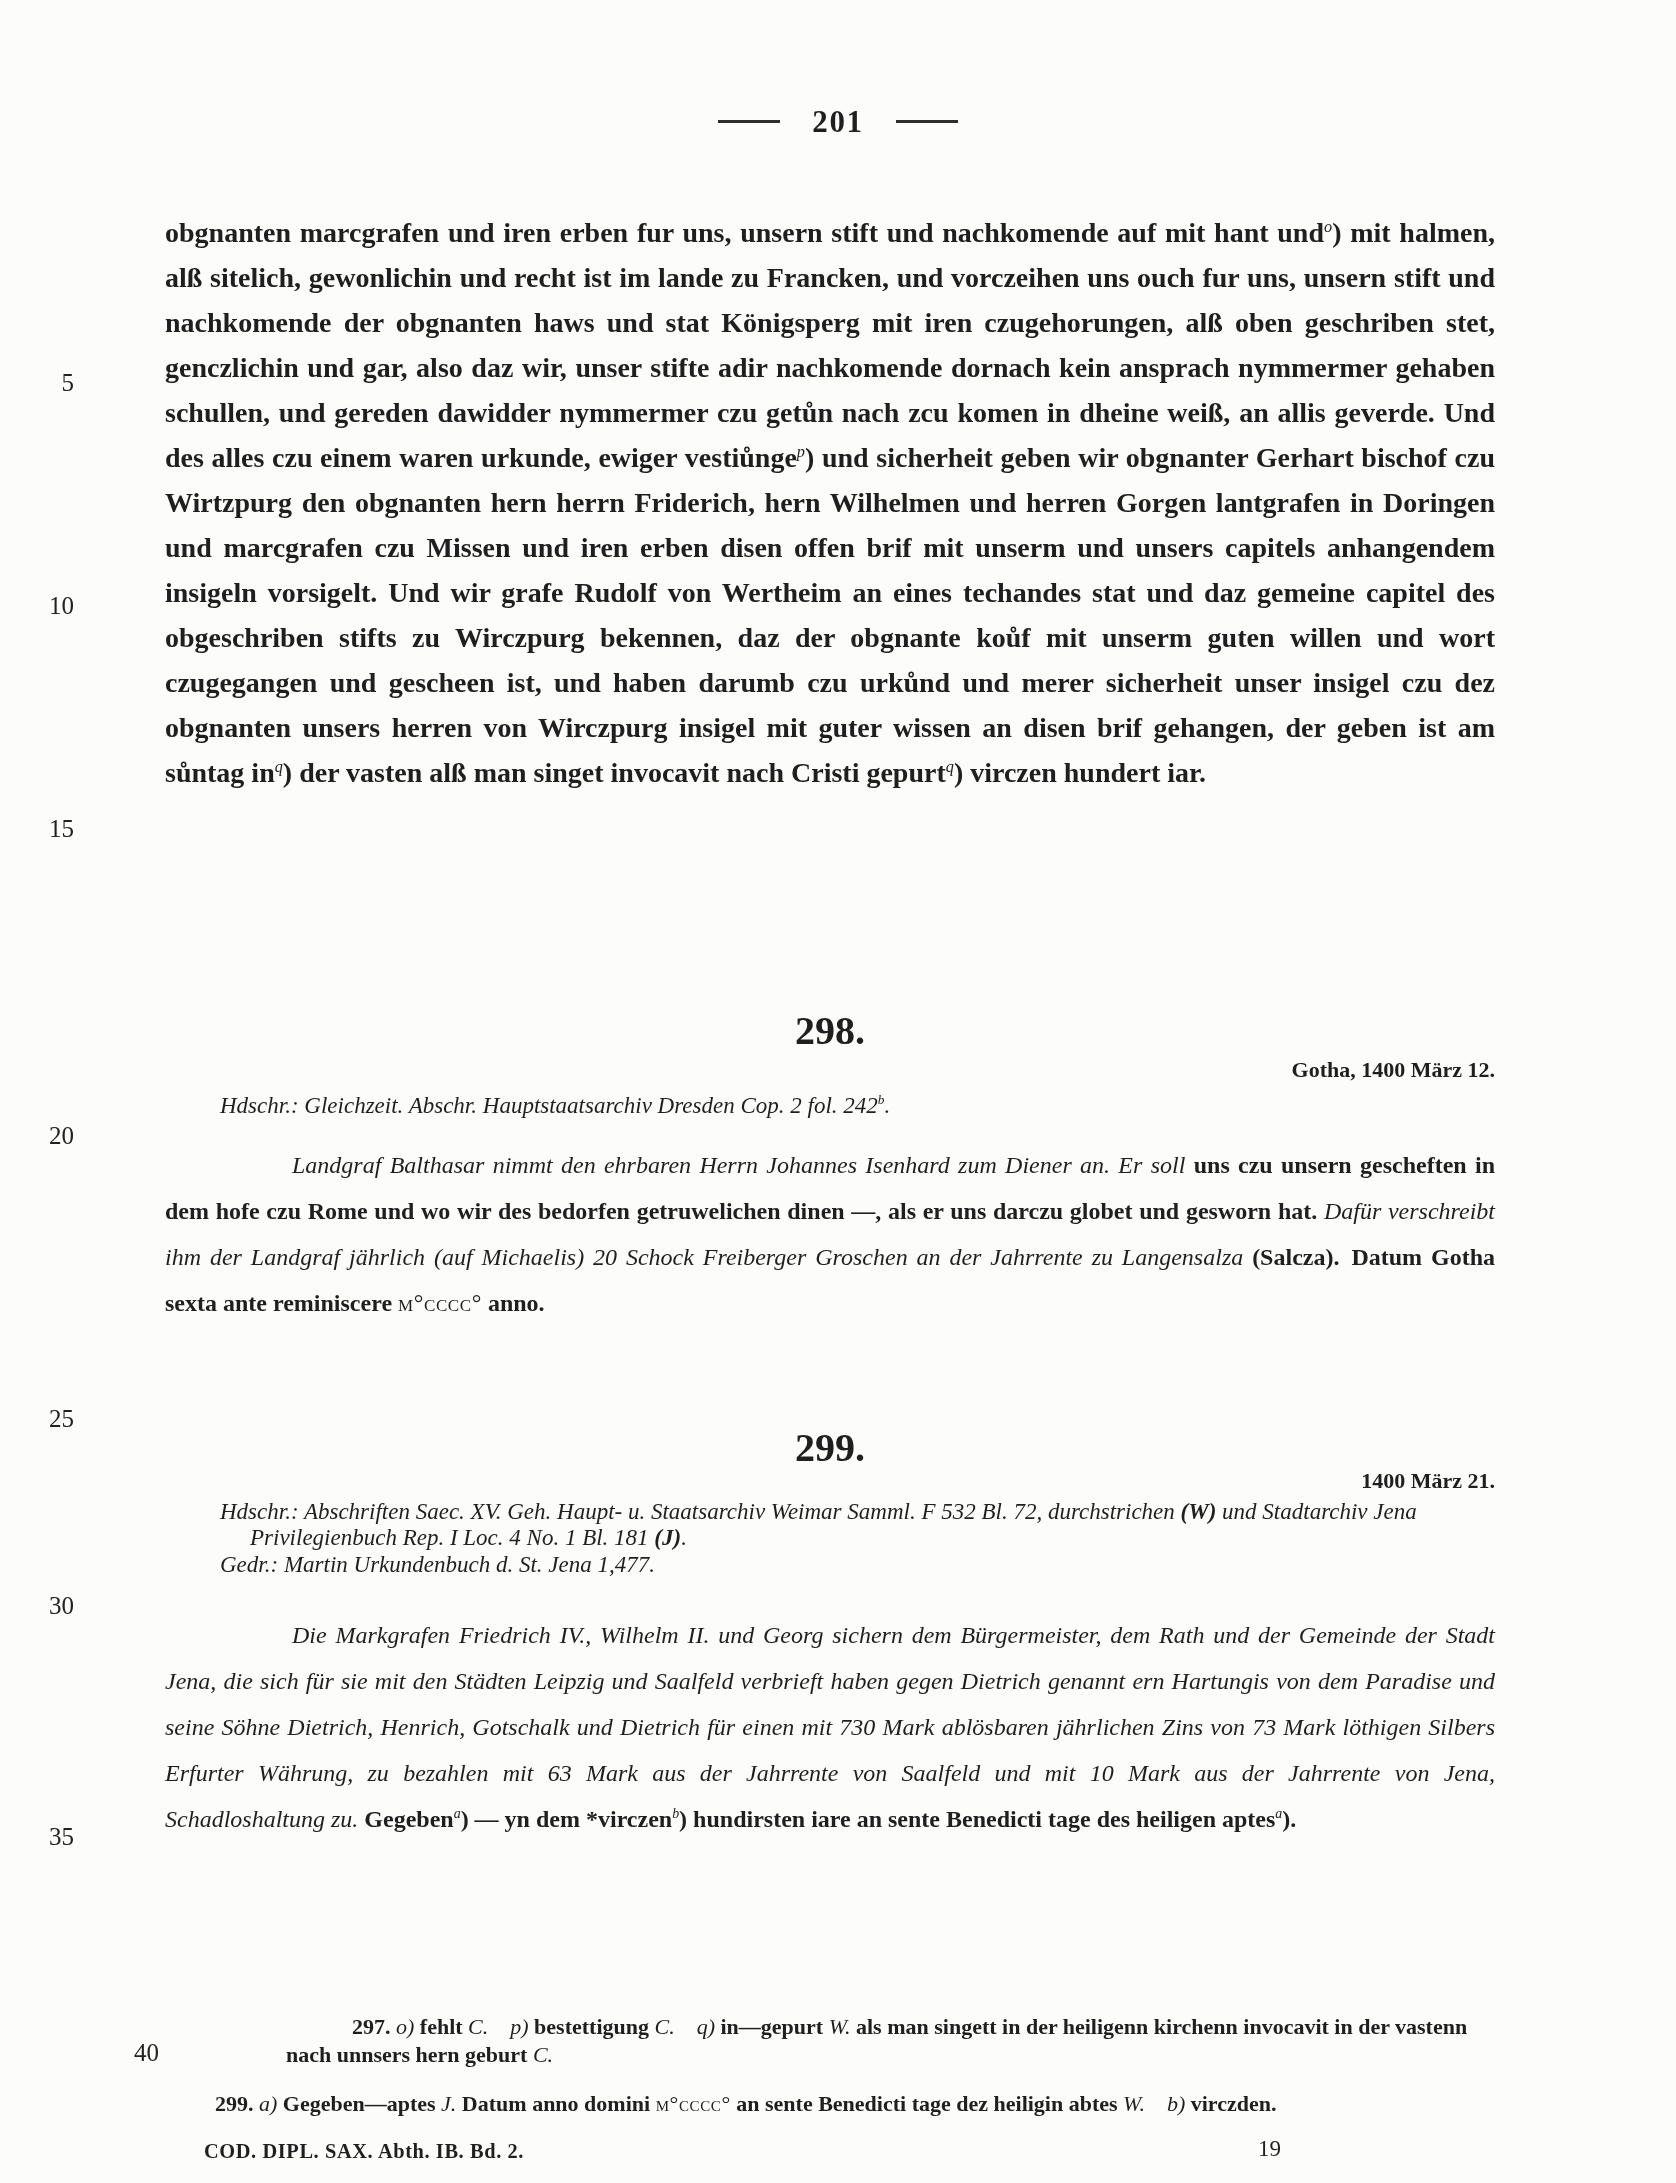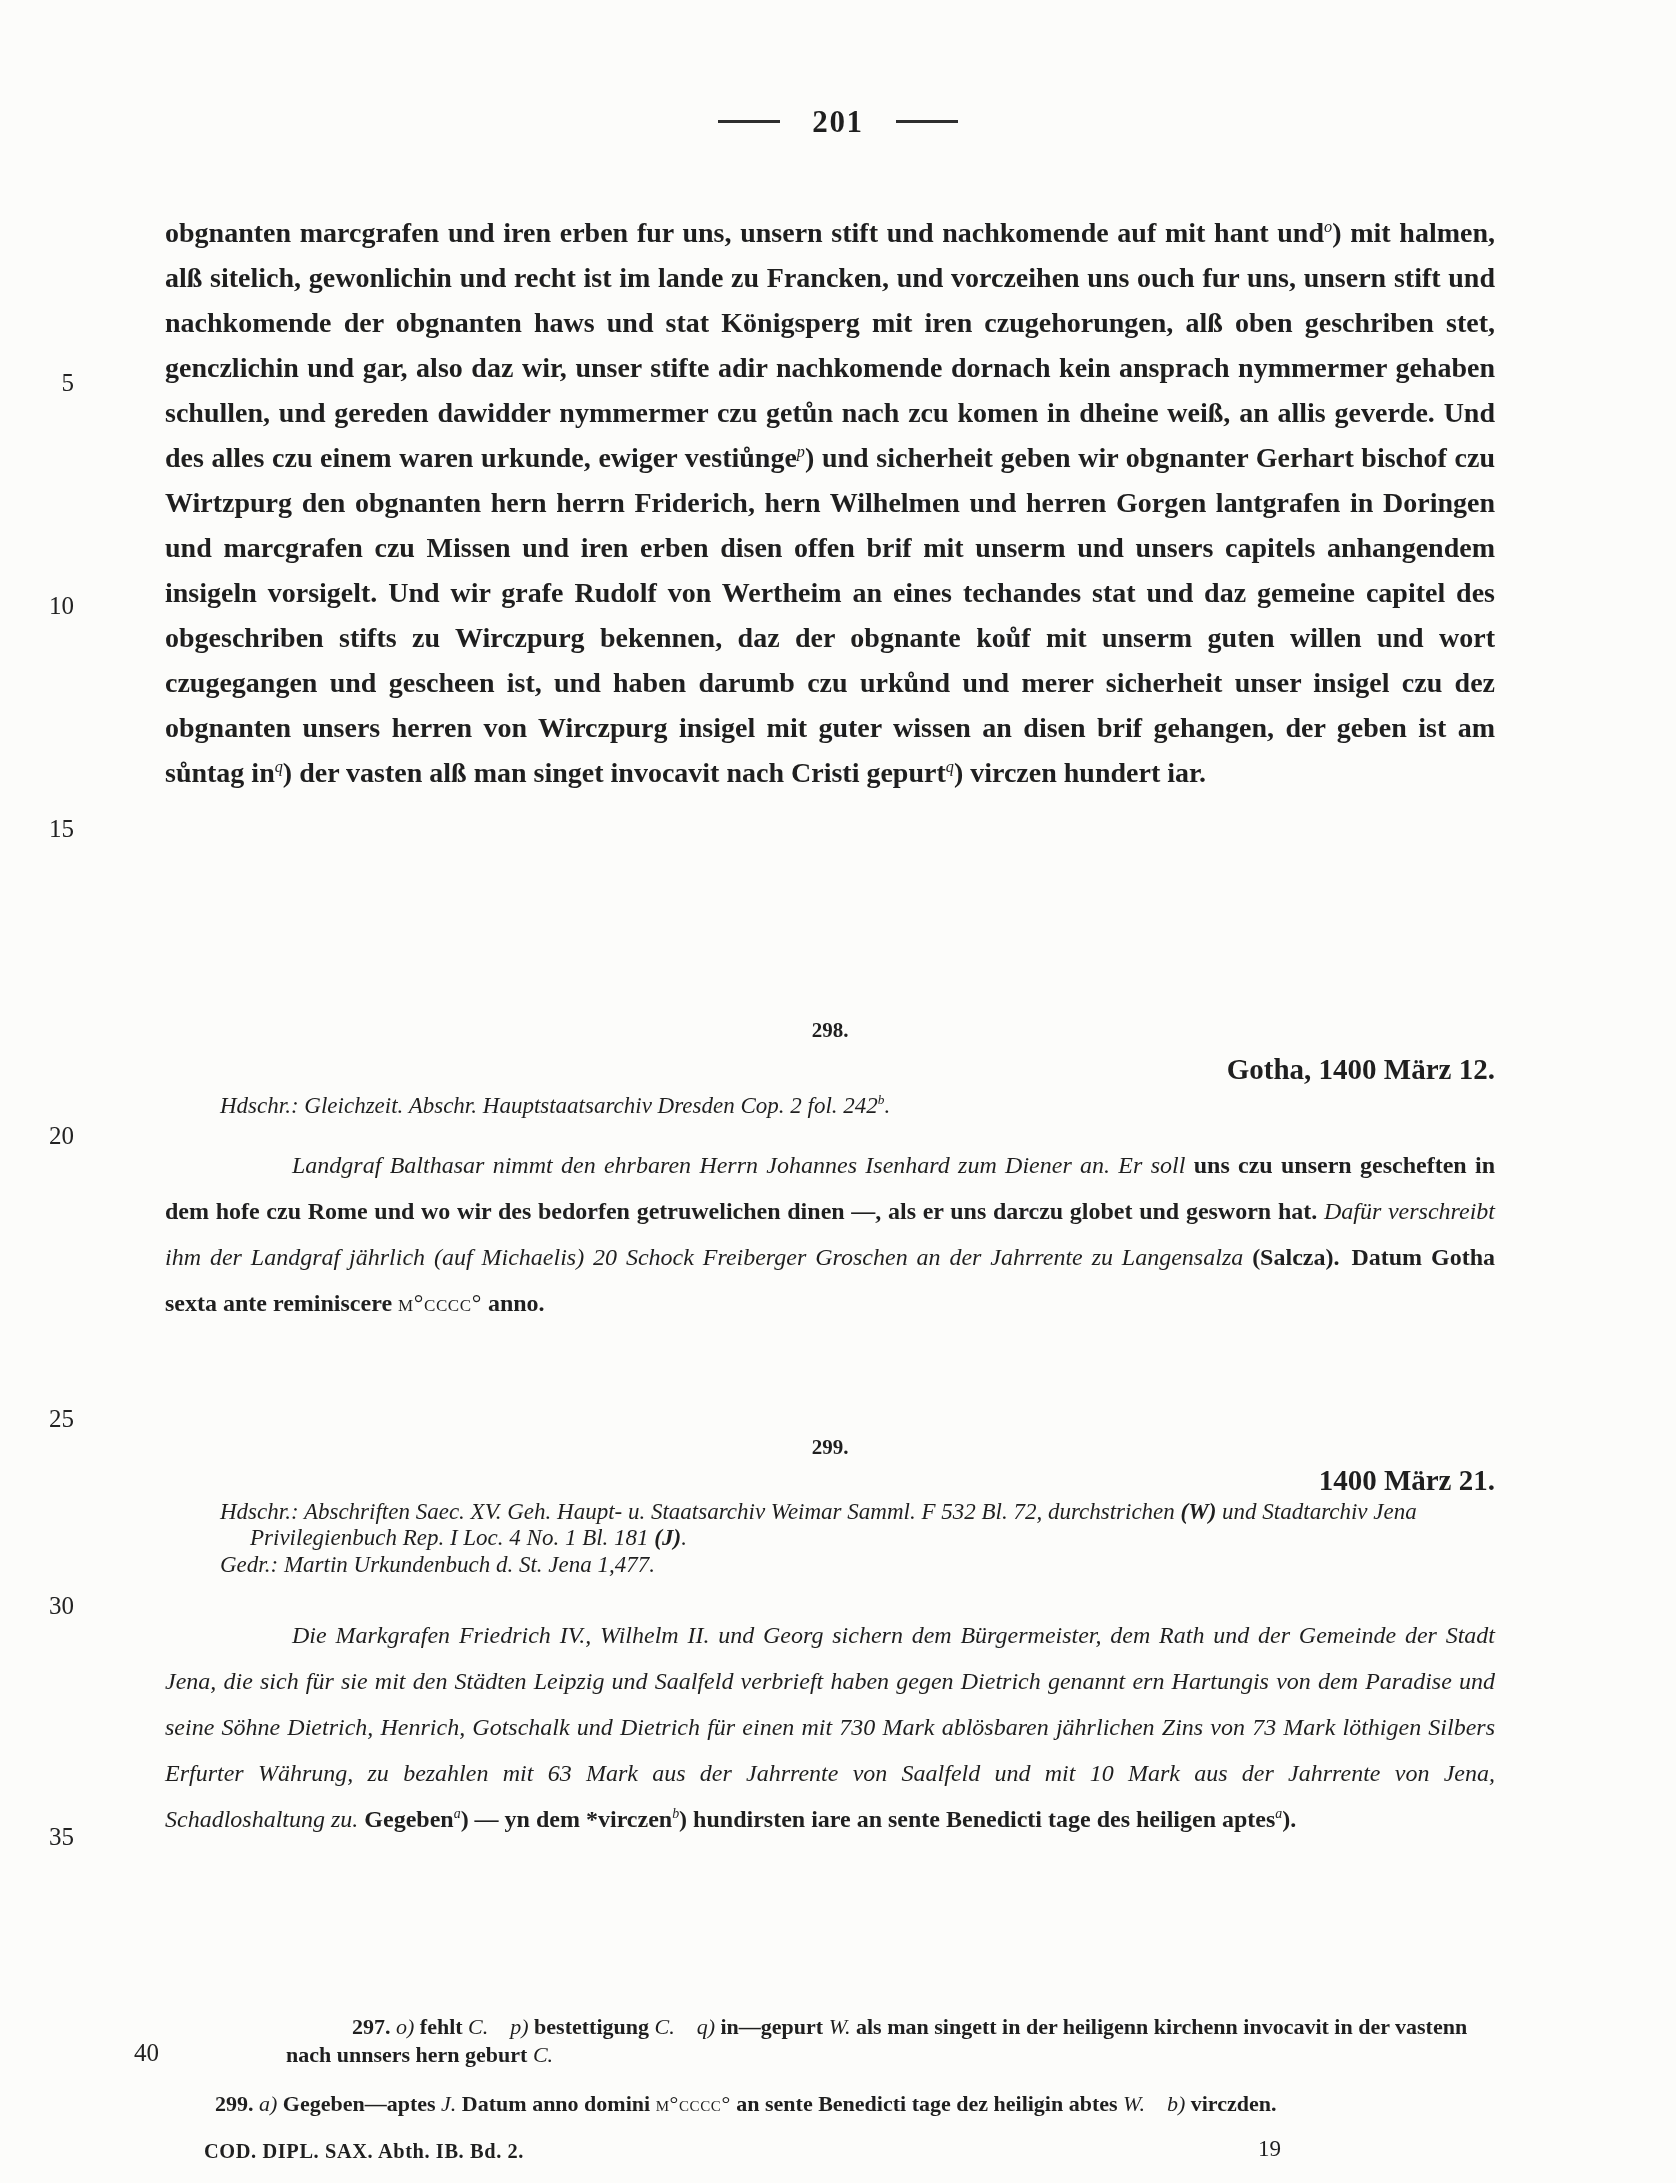"298." .doc-heading { font-size: 21px -> 40px }
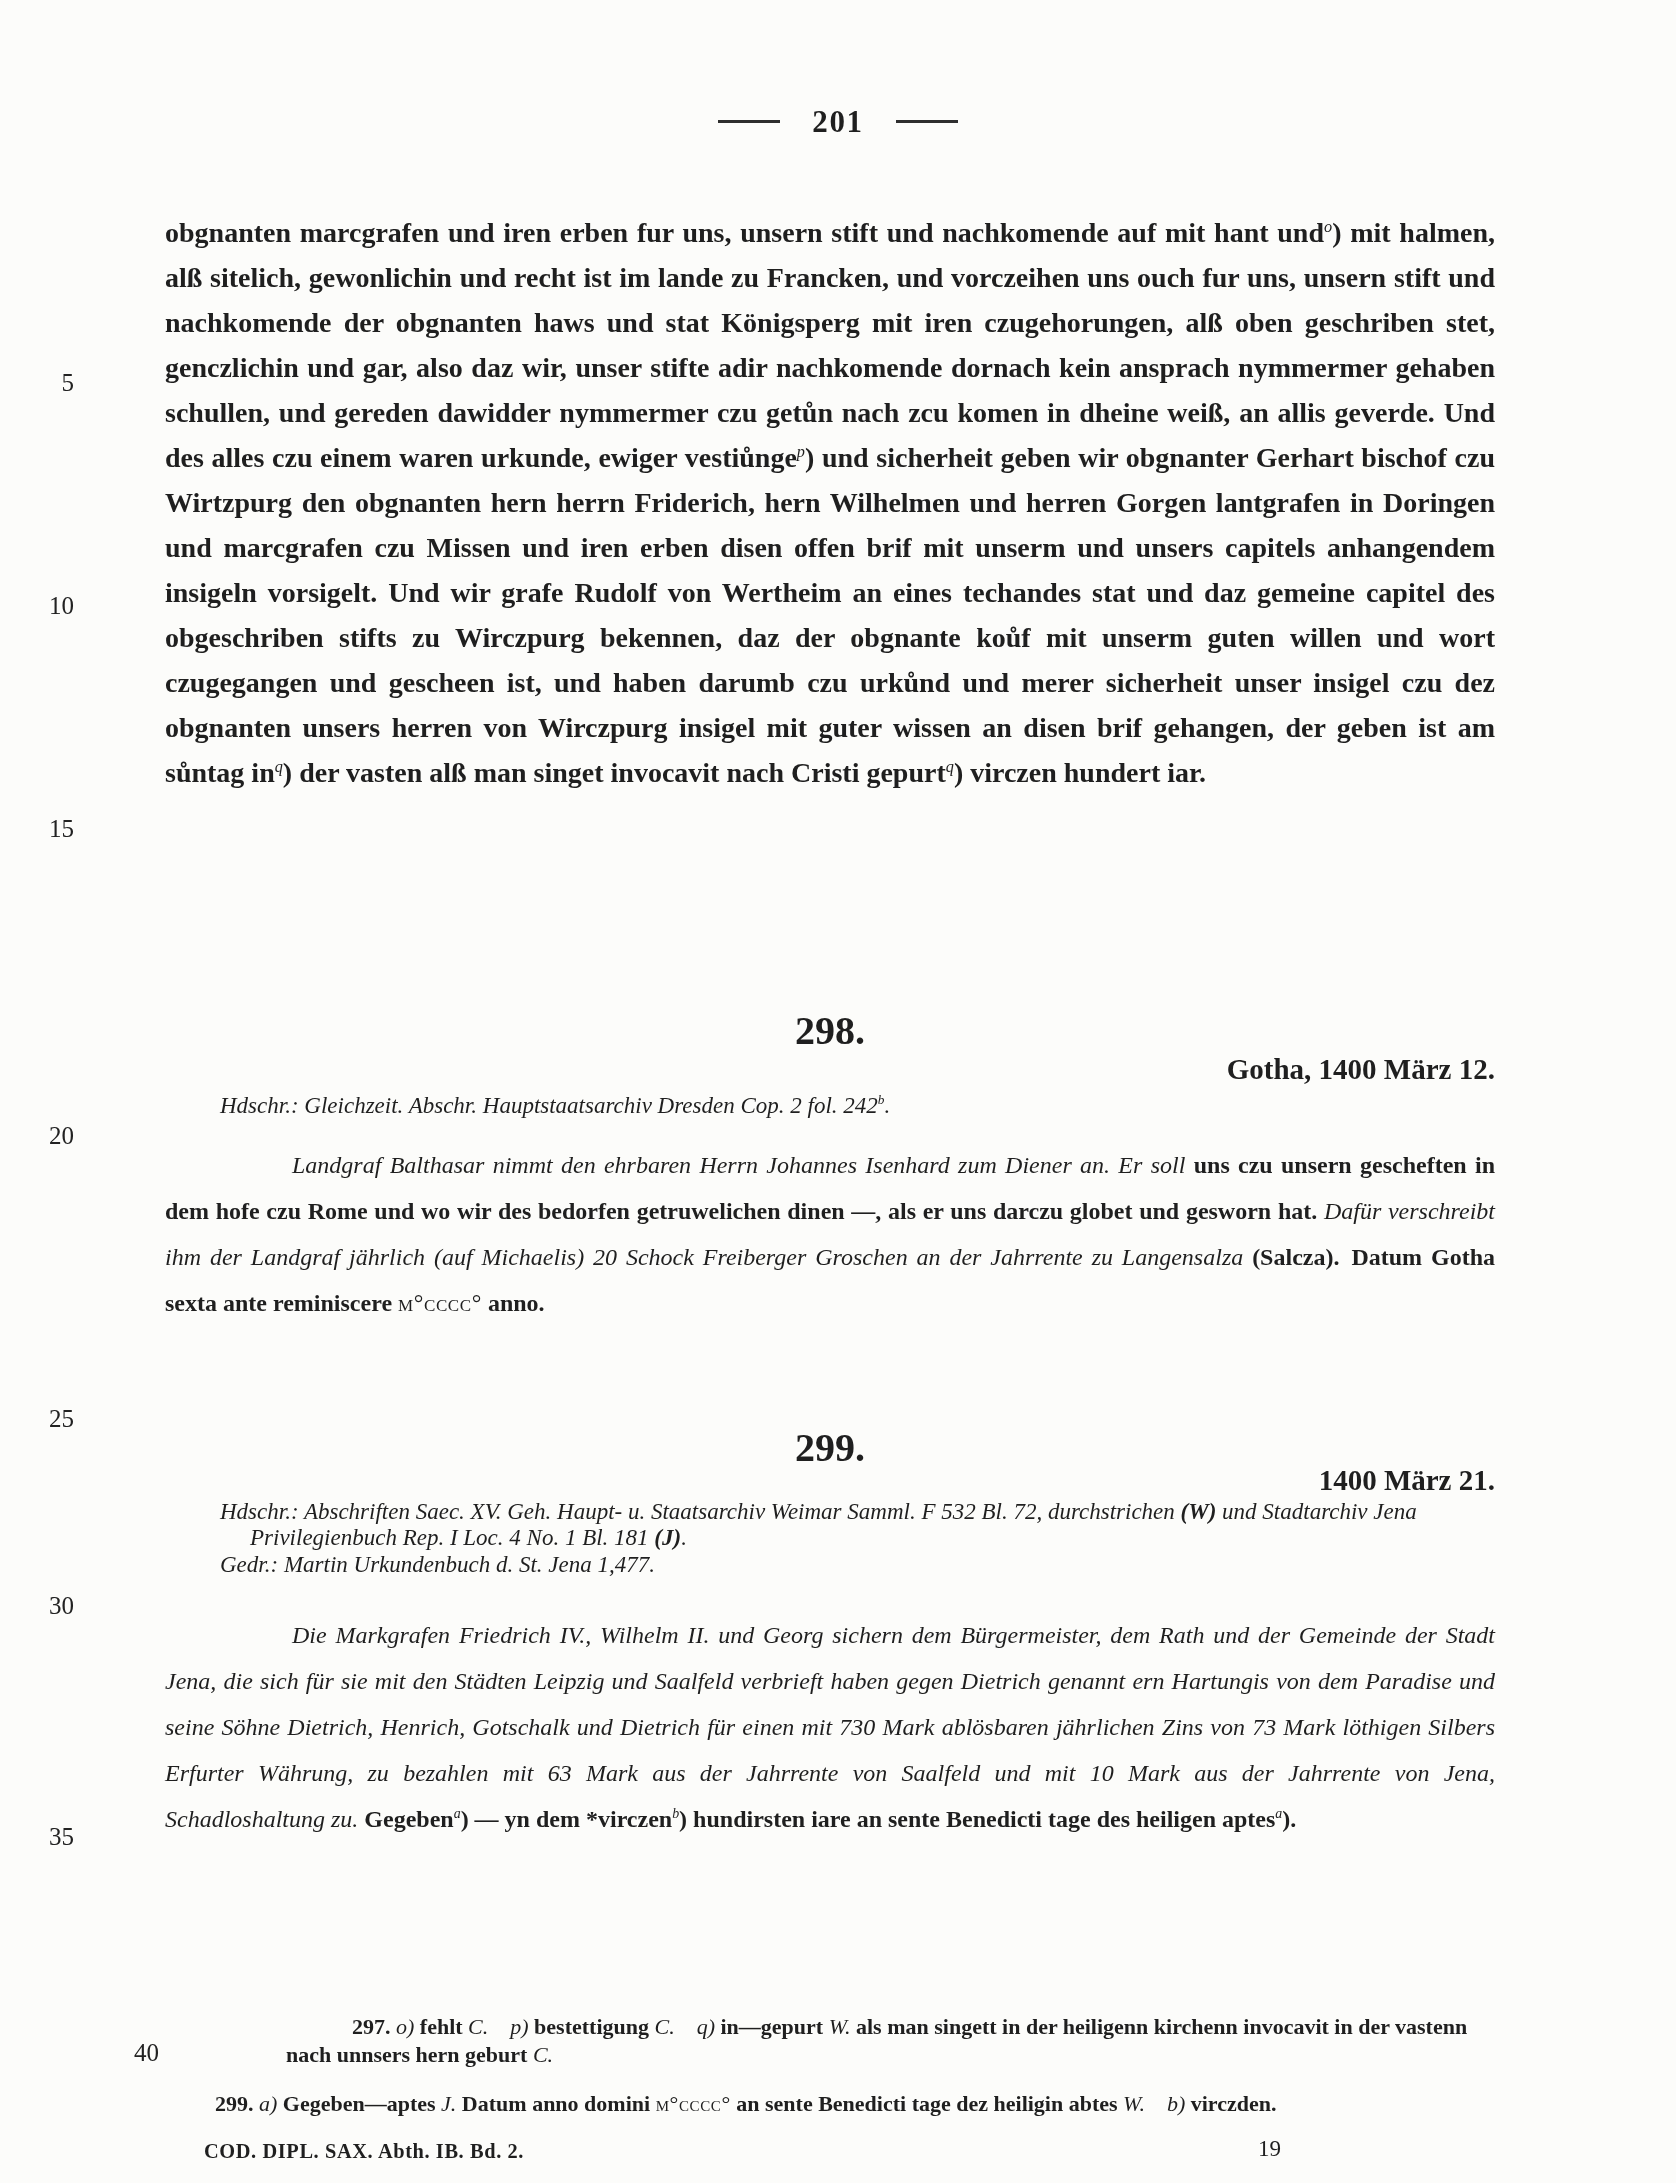"Gotha, 1400 März 12." .doc-date { font-size: 29px -> 22px }
